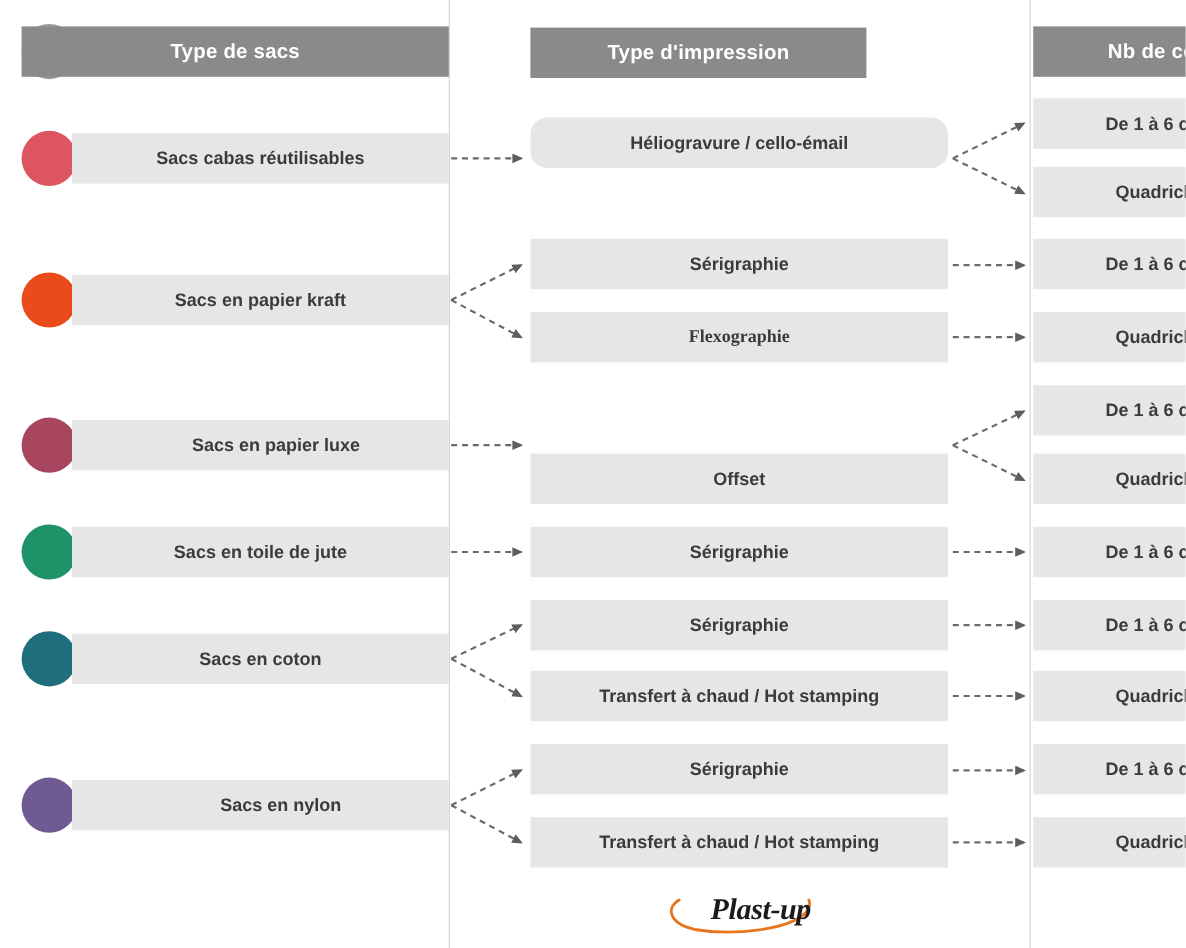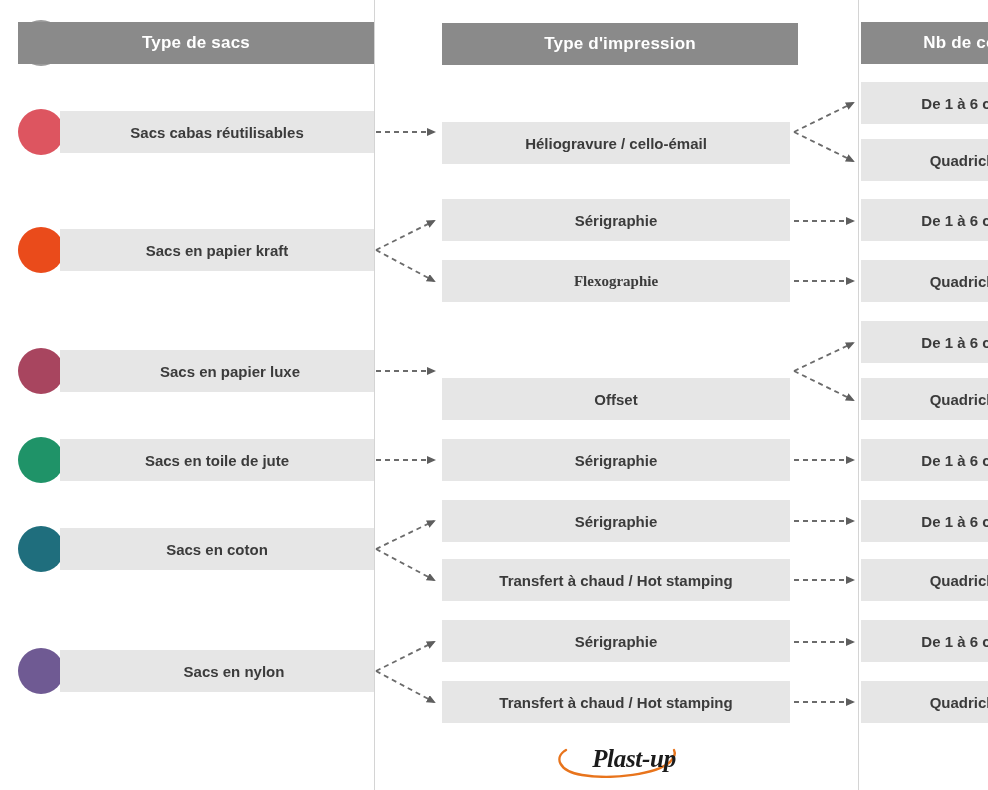"Type d'impression" .col2 { width: 356px -> 280px }
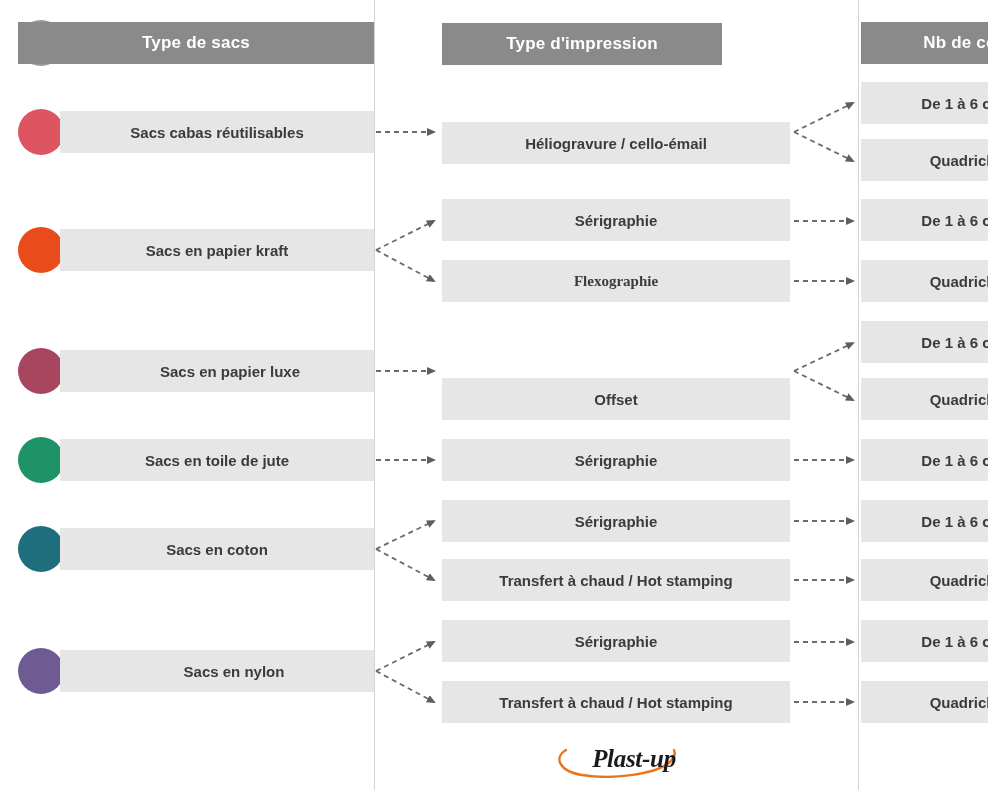"Héliogravure / cello-émail" div.node { border-radius: none -> 14px; top: 122px -> 98px }
